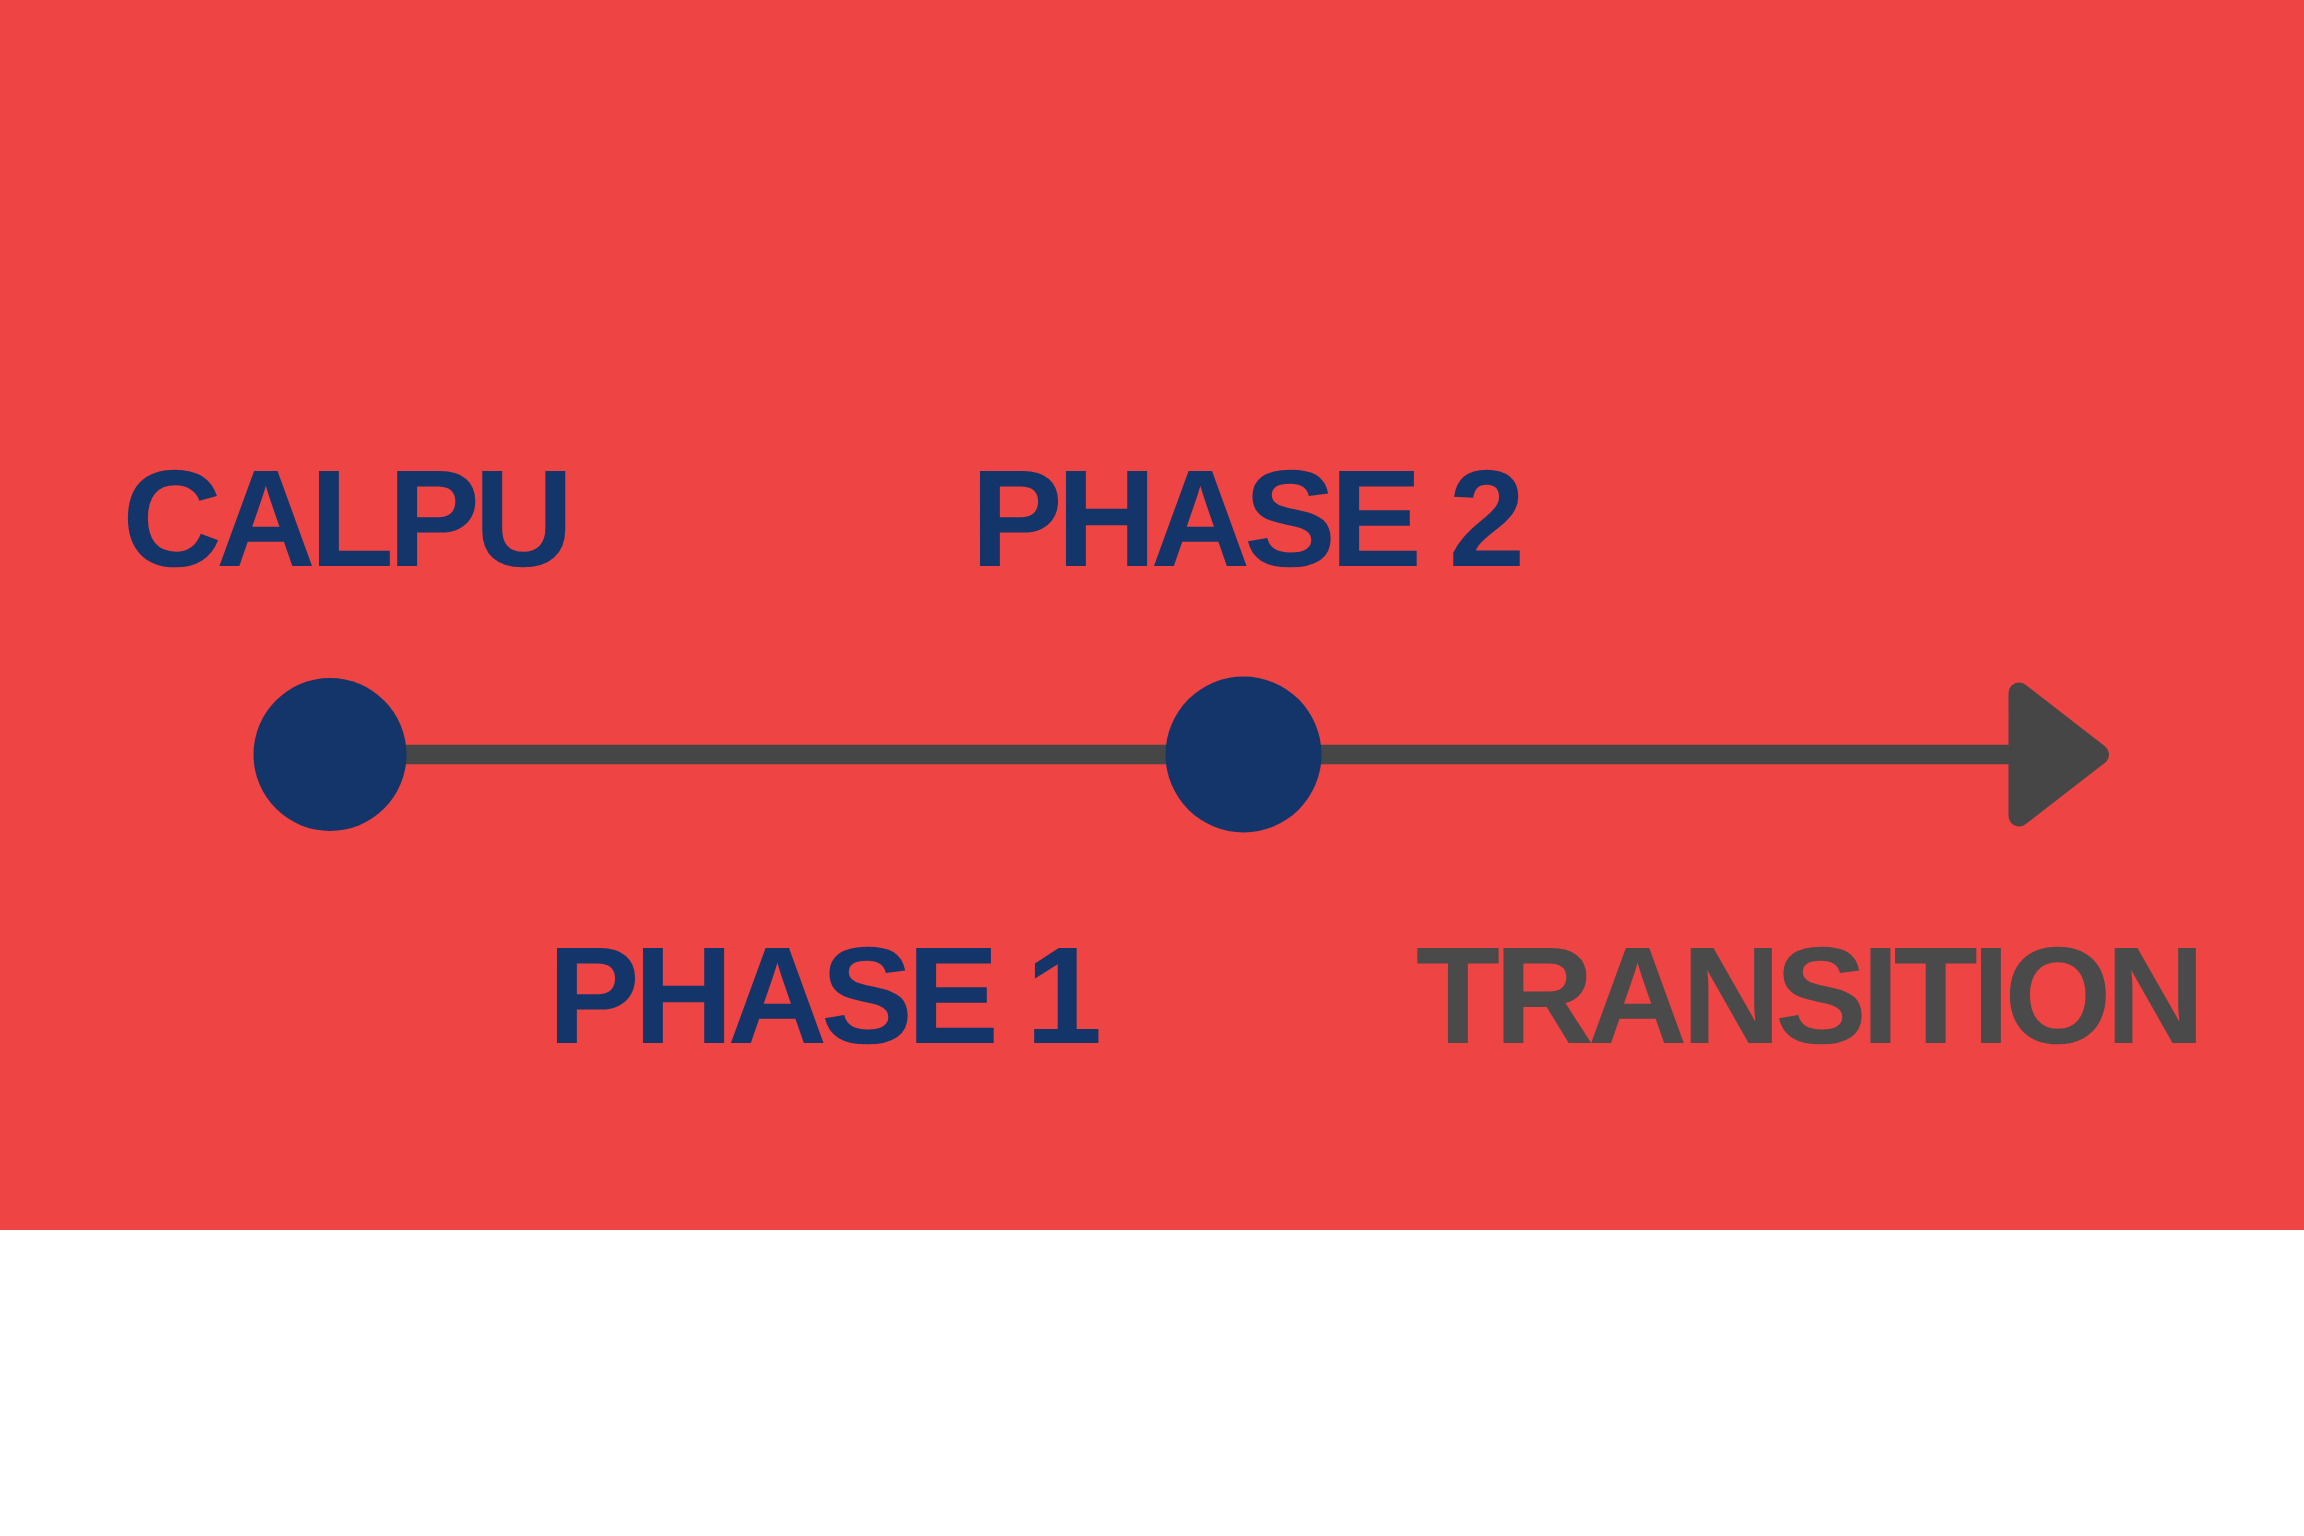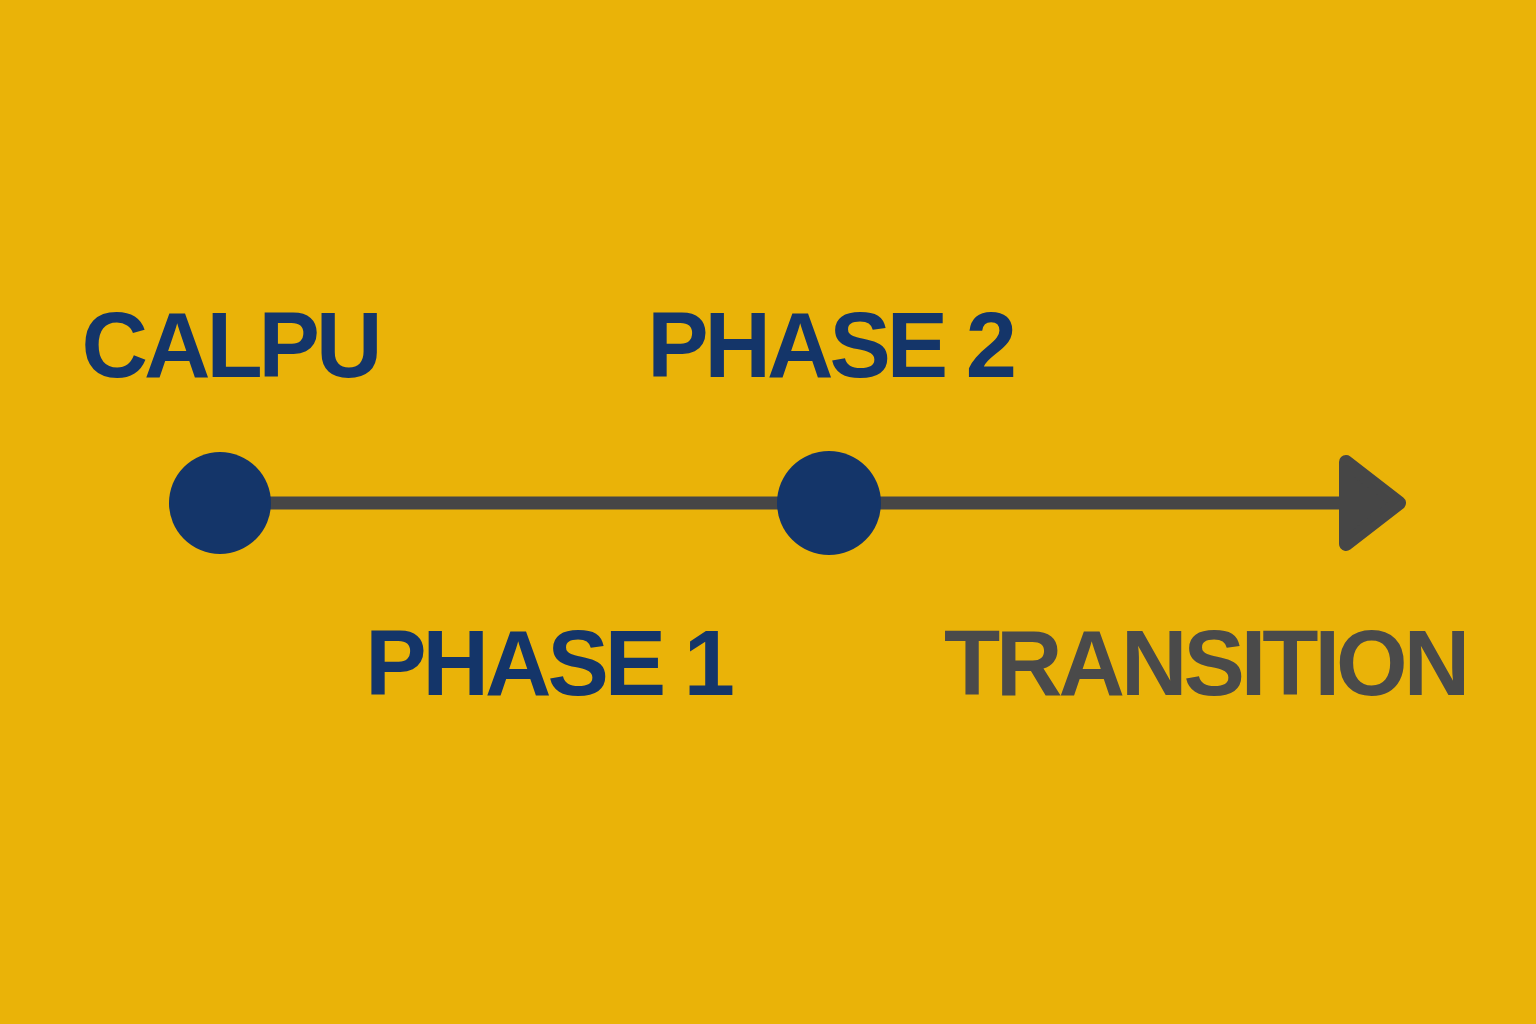"CALPU" .canvas { background: #eab308 -> #ef4444; height: 1024px -> 820px }
